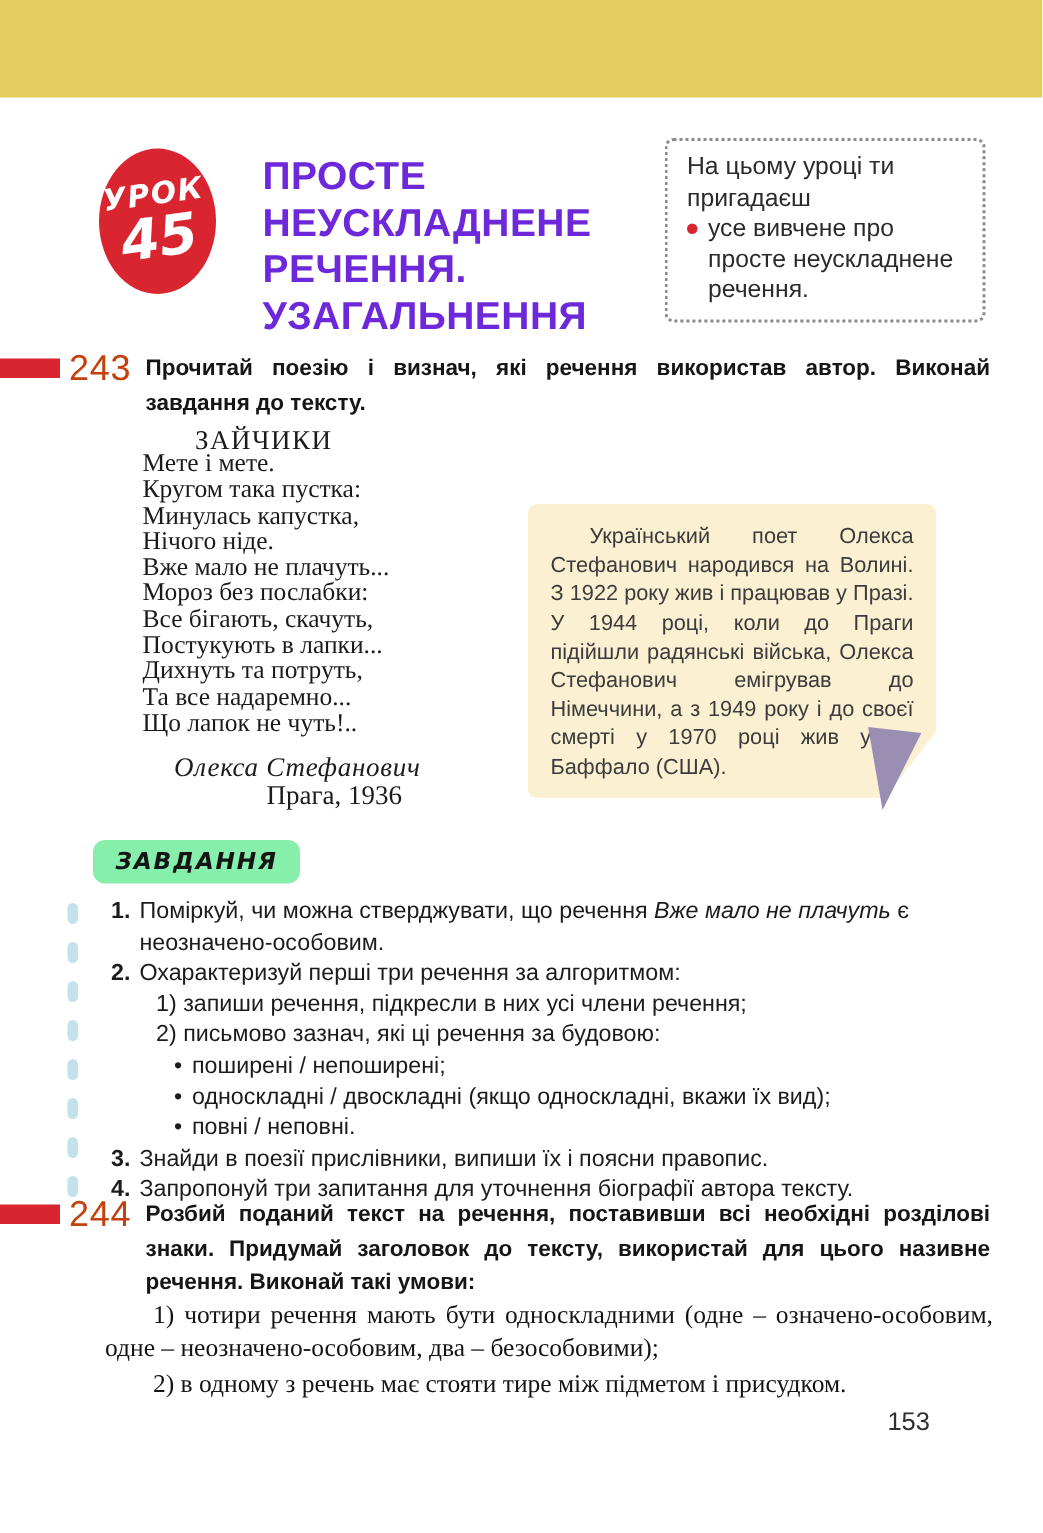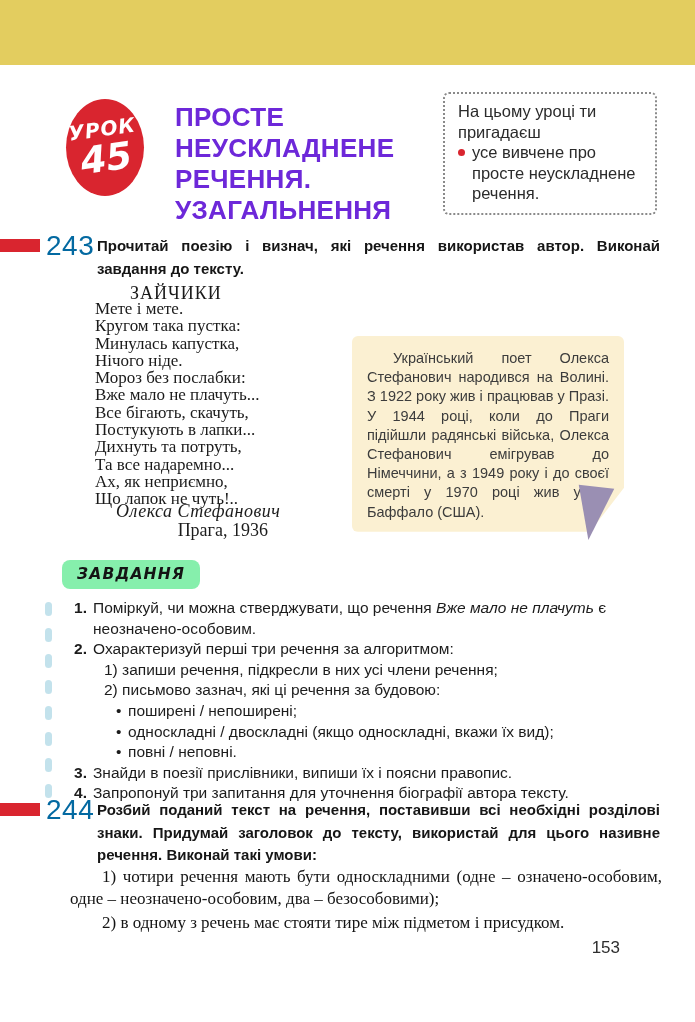"243" .exnum { color: #0369a1 -> #c2410c; font-size: 28px -> 24px }
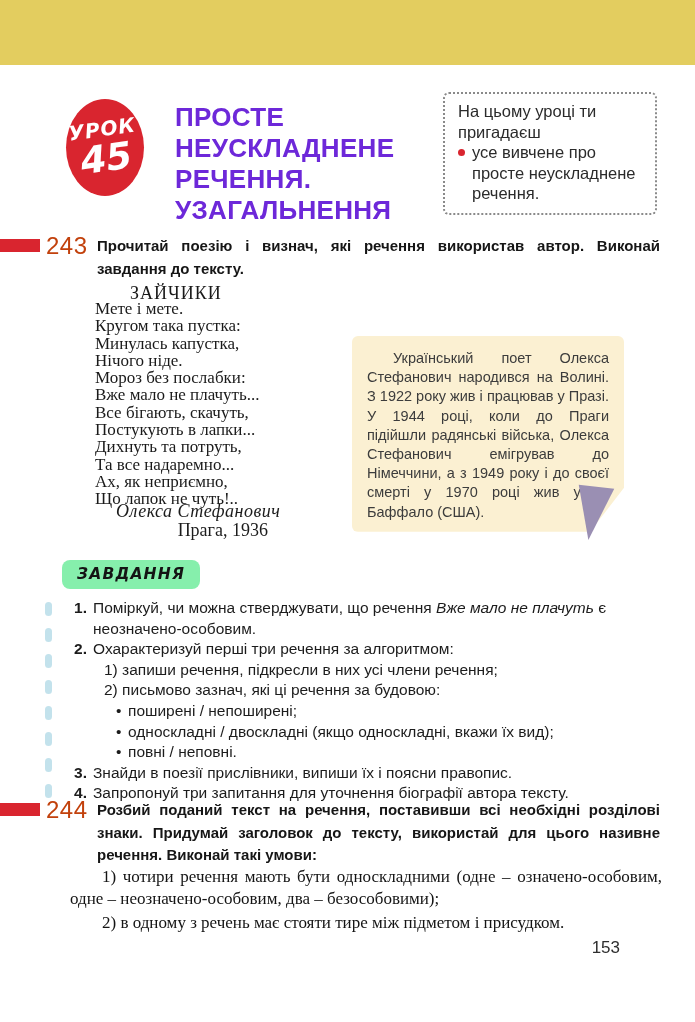"Мороз без послабки:" div { order: before "Вже мало не плачуть..." -> after "Вже мало не плачуть..." }
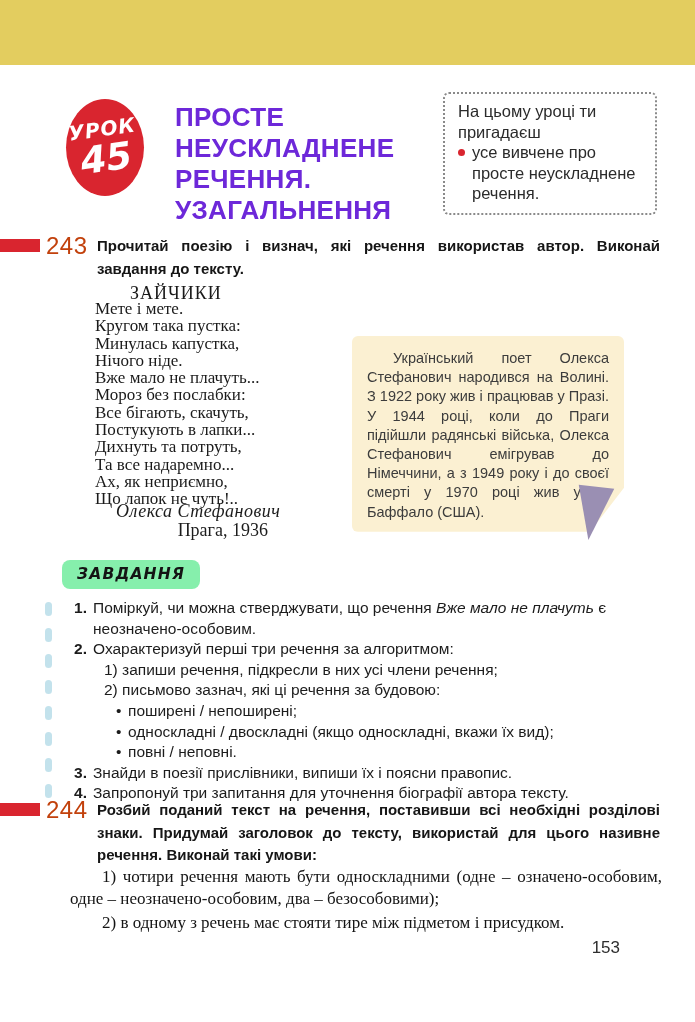"Ах, як неприємно," div { html: <div>Ах, як неприємно,</div> -> none }
